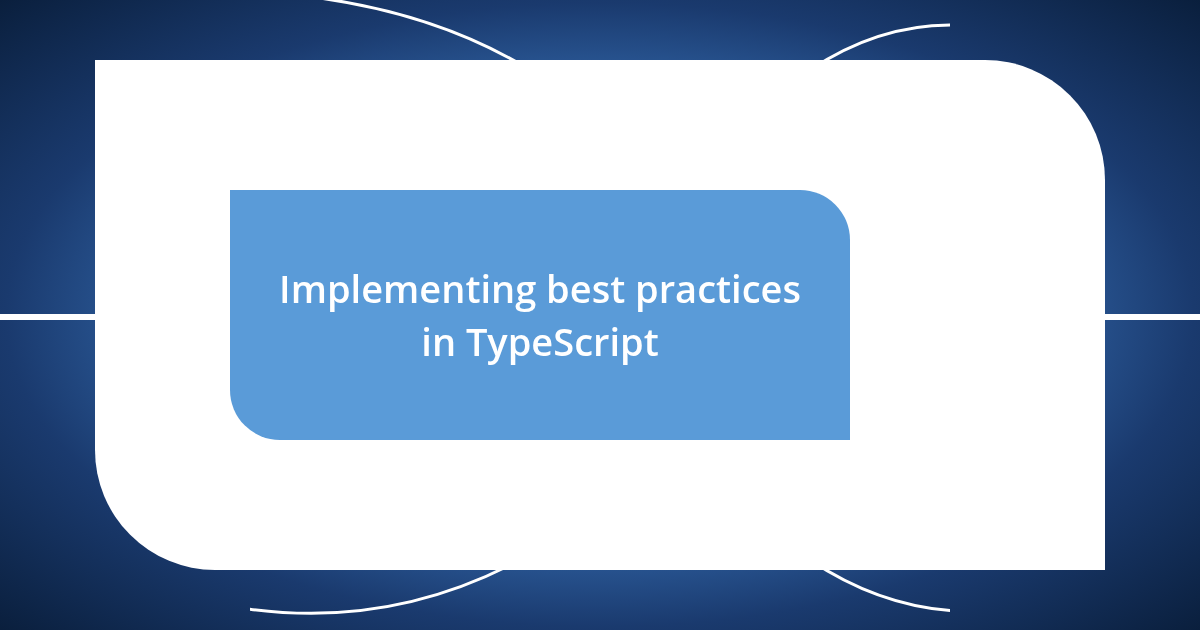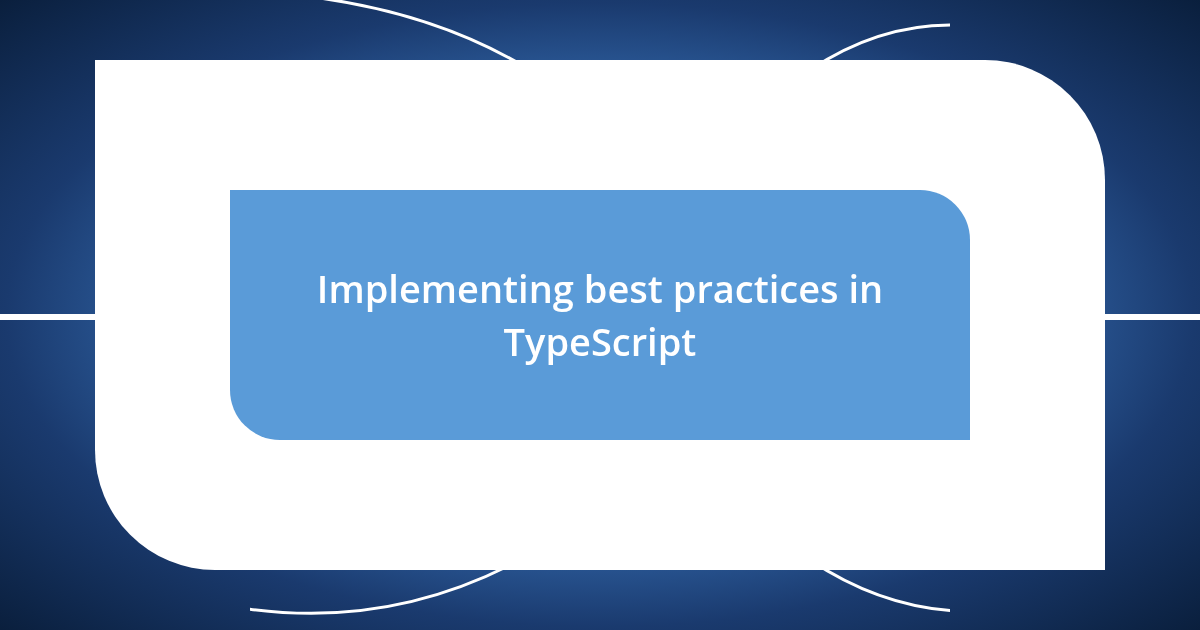"Implementing best practices in" .inner-panel { width: 740px -> 620px }
